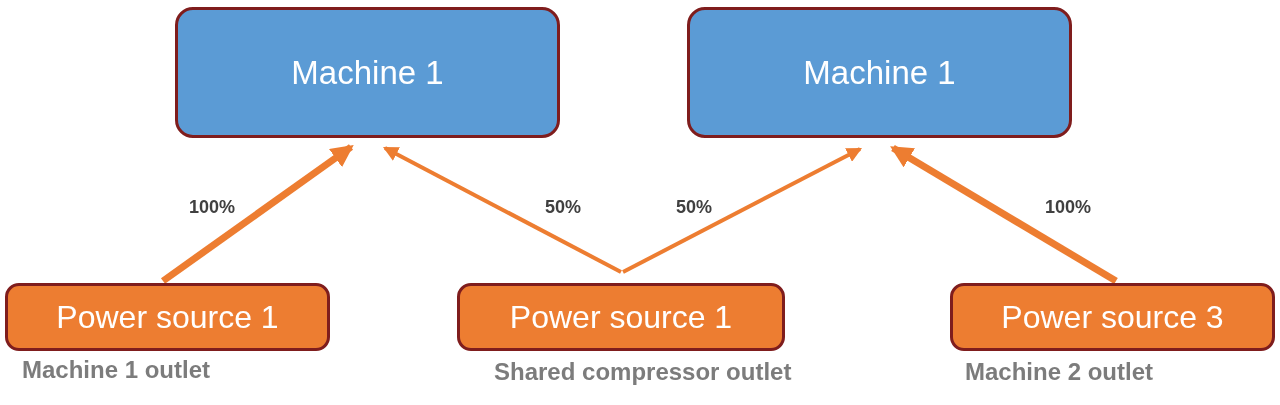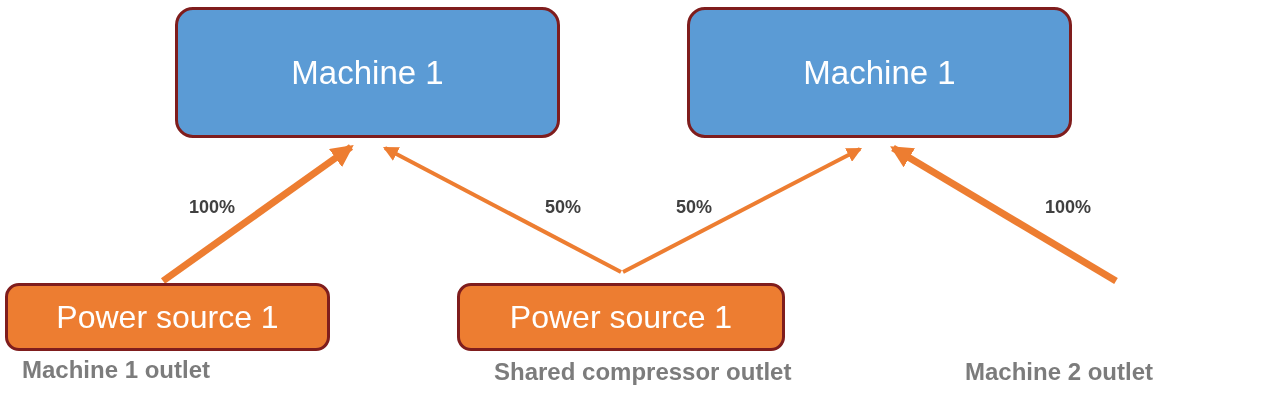"Power source 3" div.box { html: none -> <div> <span>Power source 3</span> </div> }
